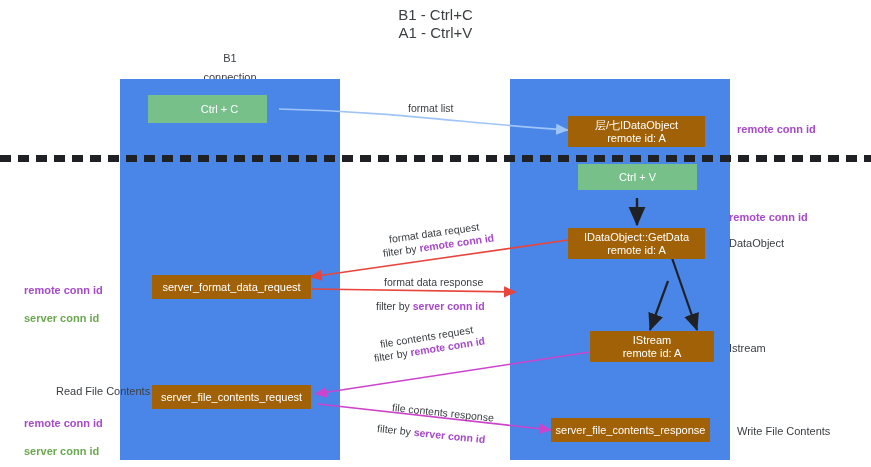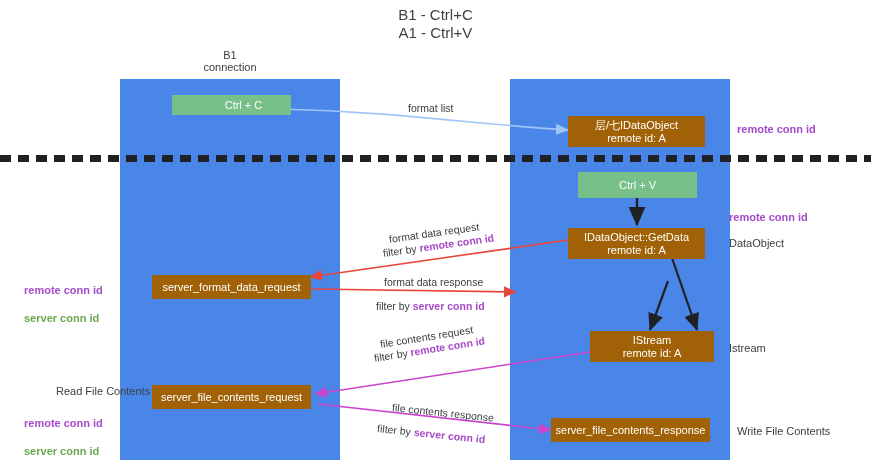"B1" .lane-head { line-height: 12px -> 19px }
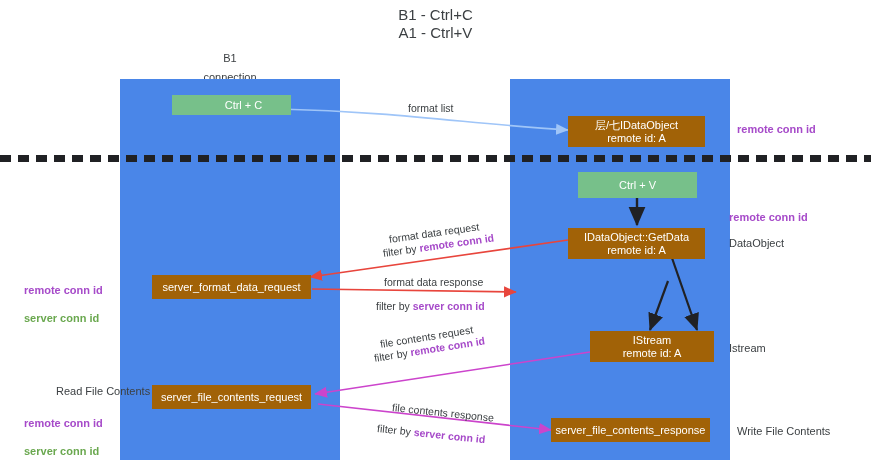"Ctrl + C" div.box { height: 20px -> 28px; left: 172px -> 148px }
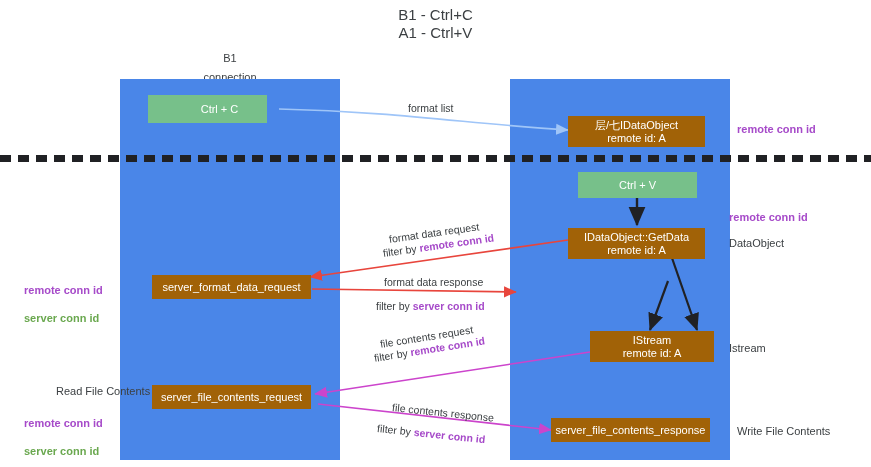"Ctrl + V" div.box { top: 172px -> 164px }
